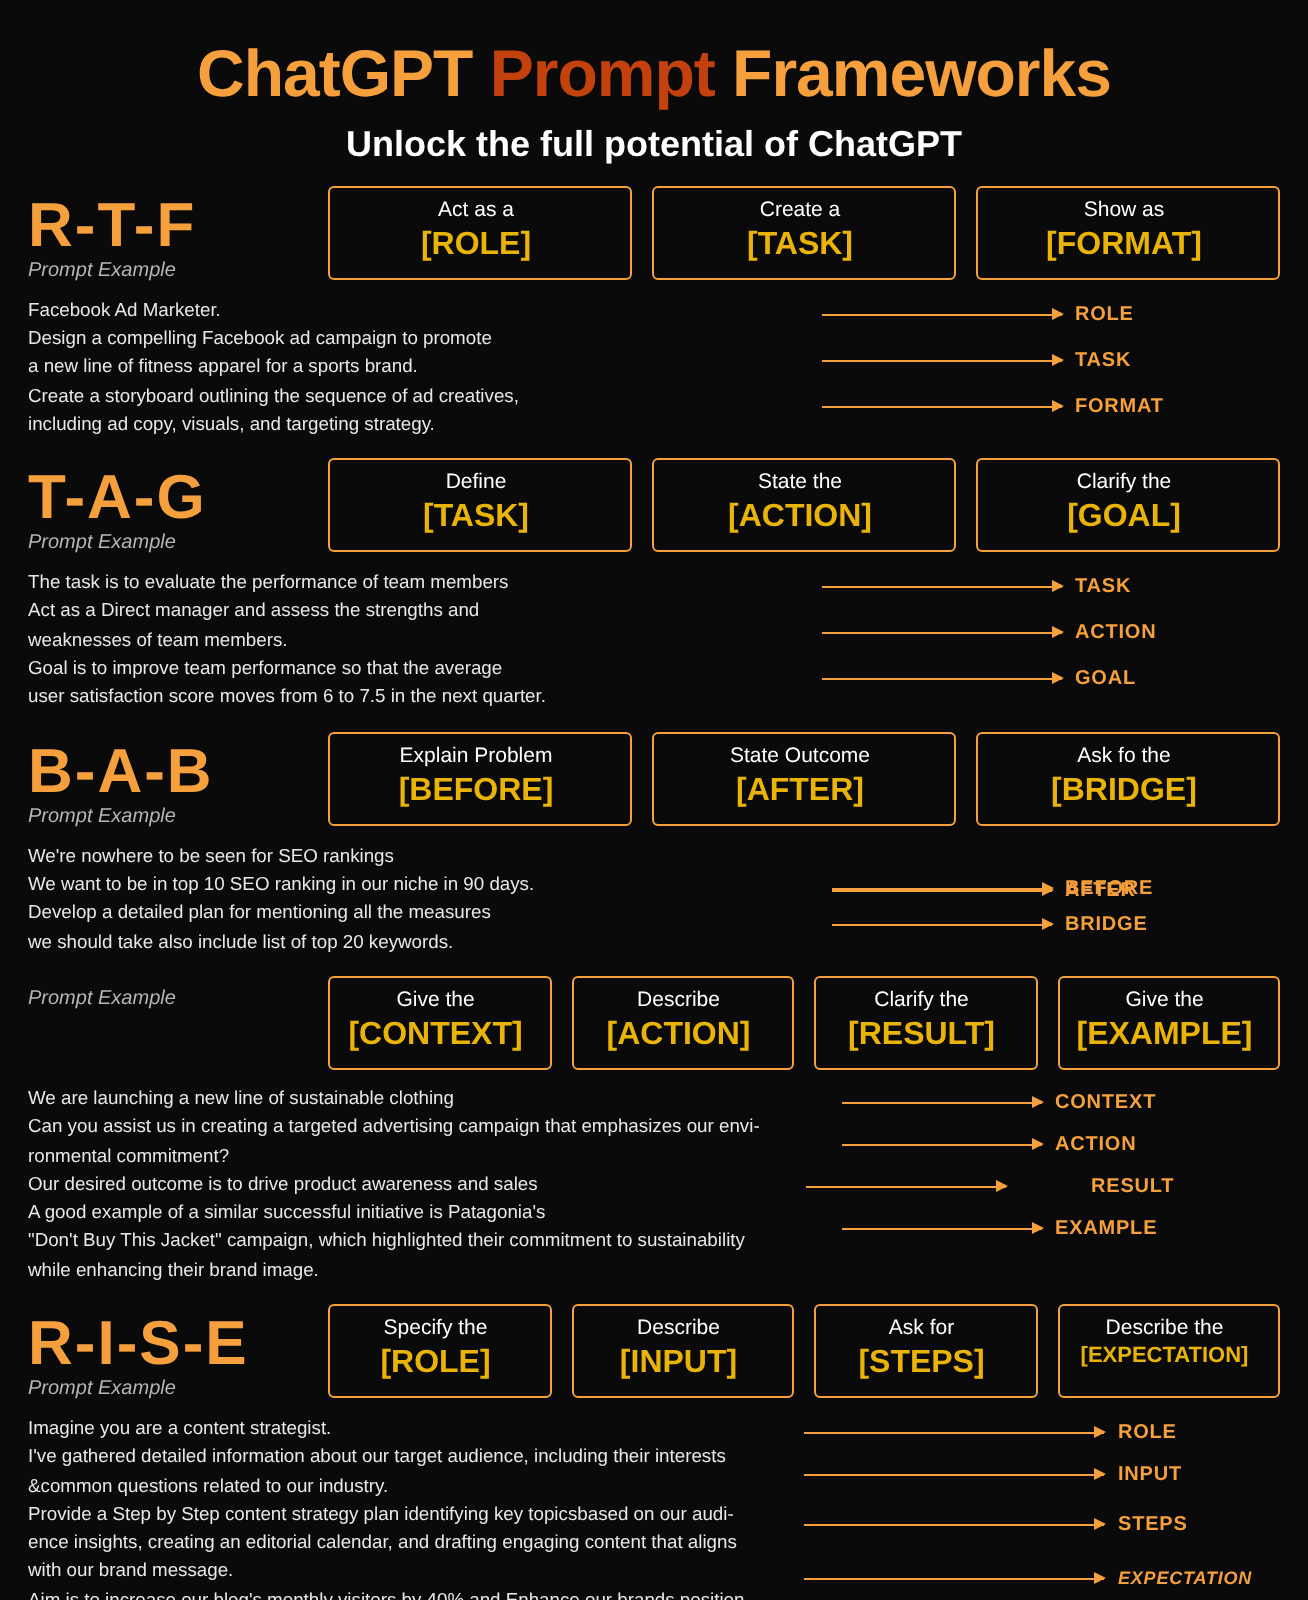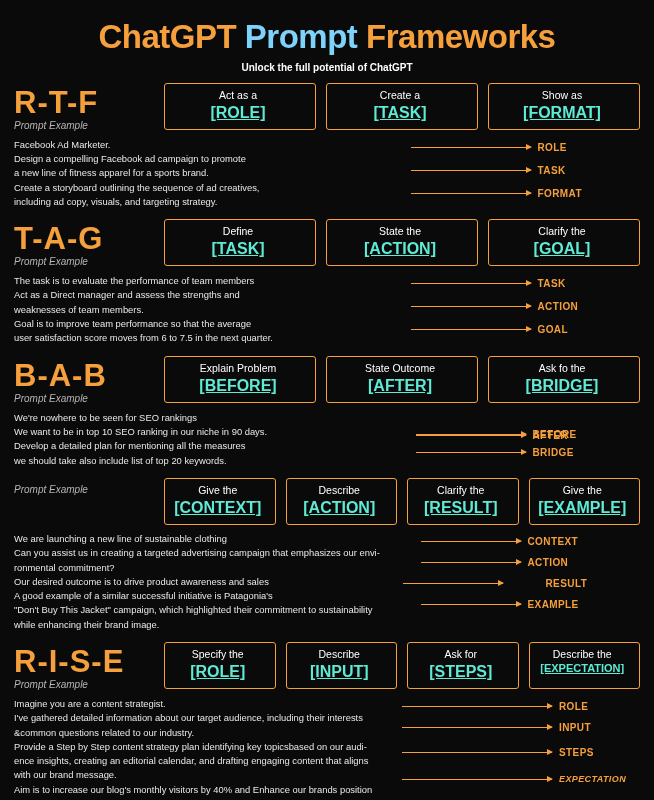"Prompt" .title .t-white { color: #7dd3fc -> #c2410c }
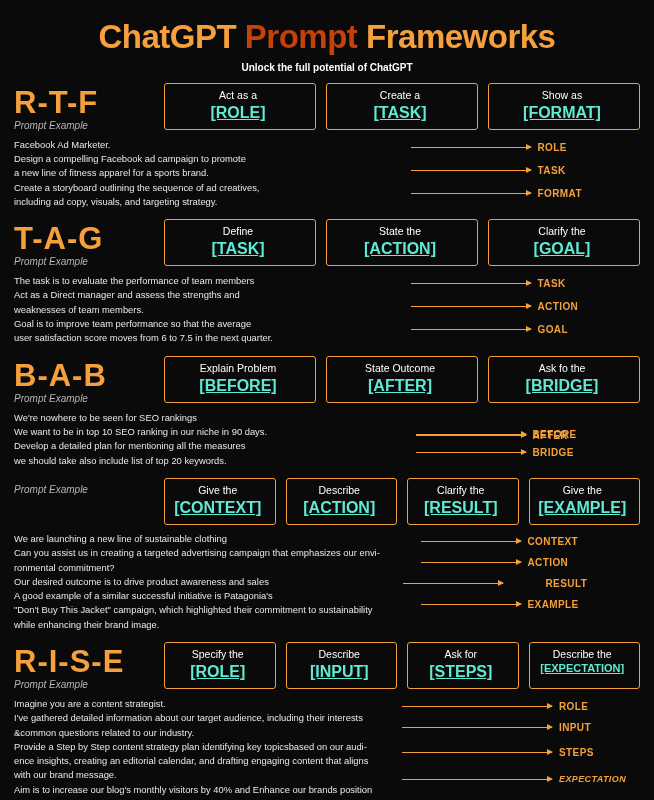"Unlock the full potential of" .subtitle { font-size: 10px -> 18px }
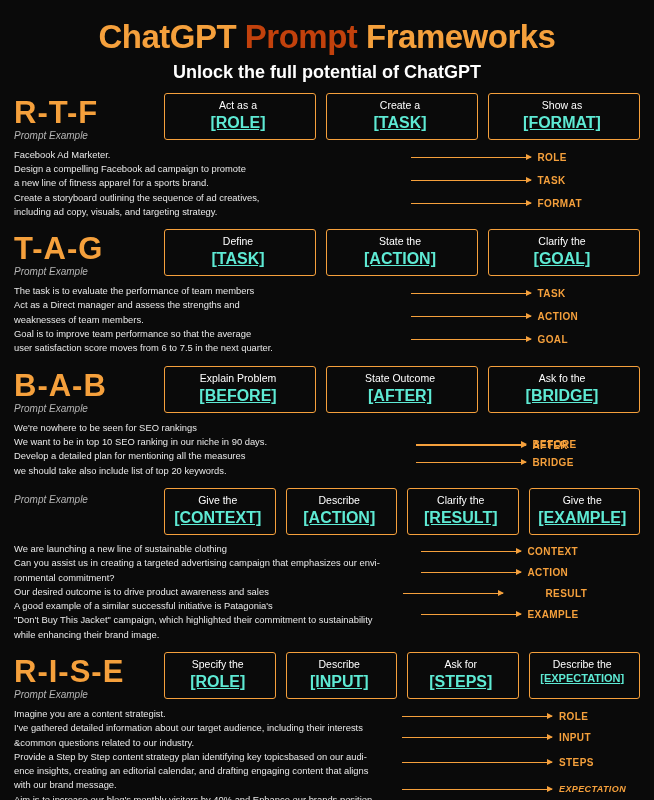"[ROLE]" .card-key { color: #5eead4 -> #eab308; text-decoration: underline -> none }
